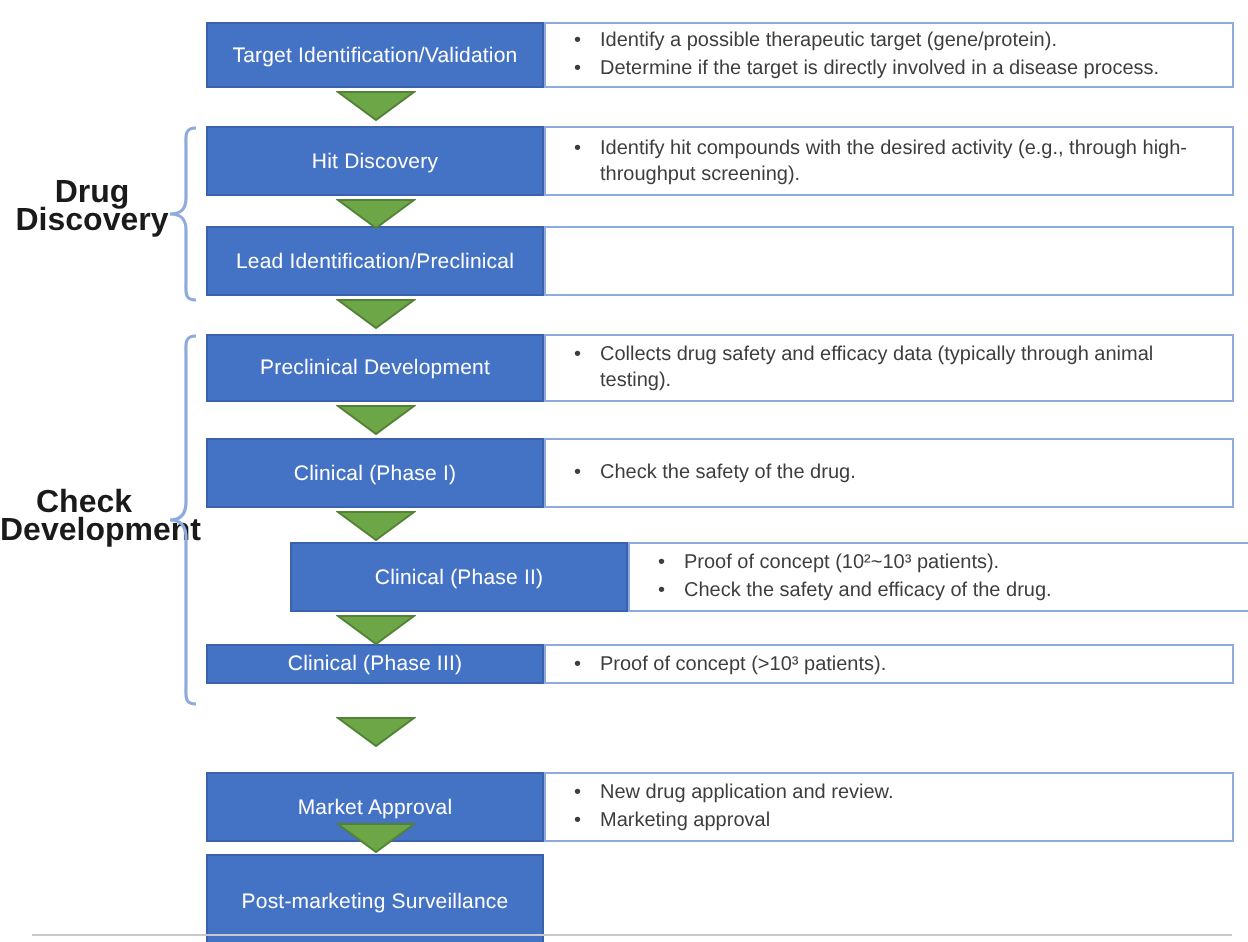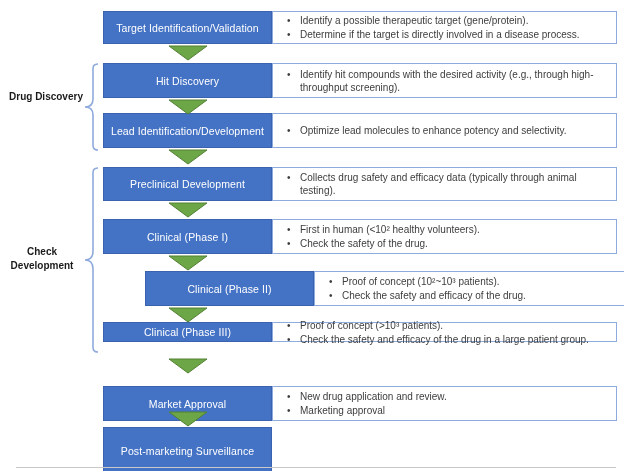"Drug Discovery" .phase { font-size: 10px -> 16px }
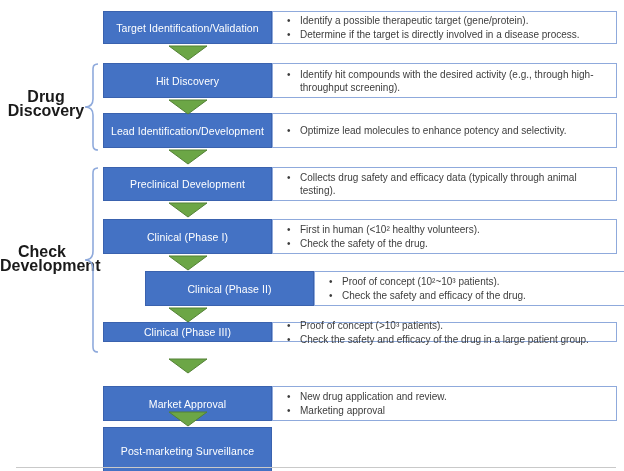"Lead Identification/Development" span.stage-label { text: Identification/Development -> Identification/Preclinical }
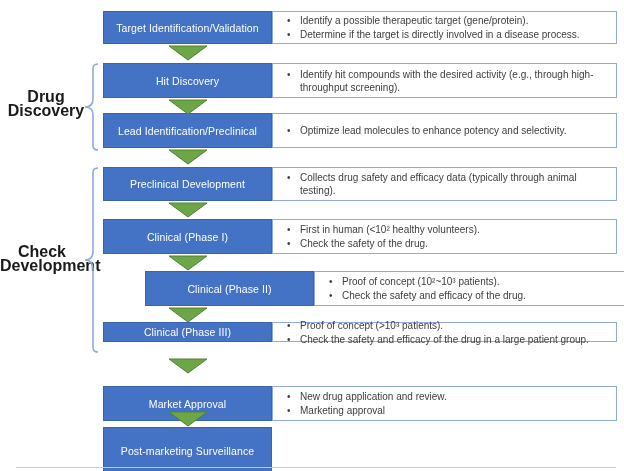"Optimize lead molecules to enhance" div.bullet { html: <div>Optimize lead molecules to enhance potency and selectivity.</div> -> none }
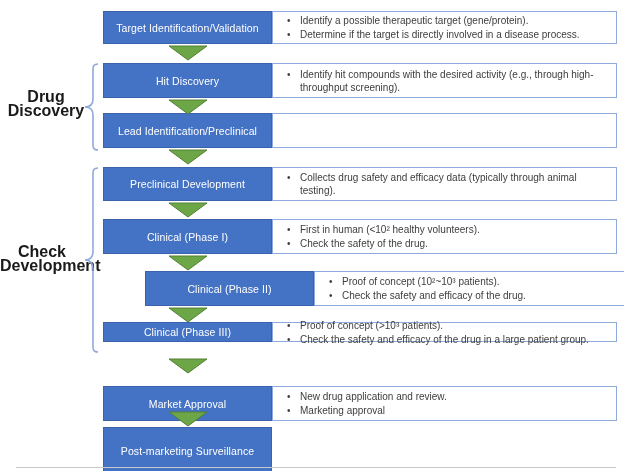"First in human (<10² healthy" div.bullet { html: <div>First in human (&lt;10² healthy volunteers).</div> -> none }
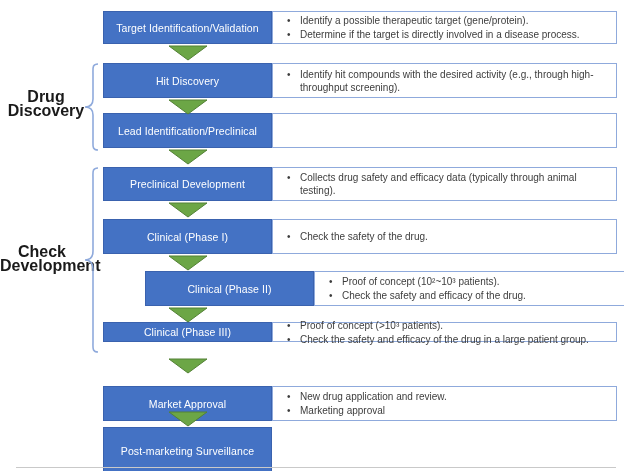"Check the safety and efficacy of the drug" div.bullet { html: <div>Check the safety and efficacy of the drug in a large patient group.</div> -> none }
